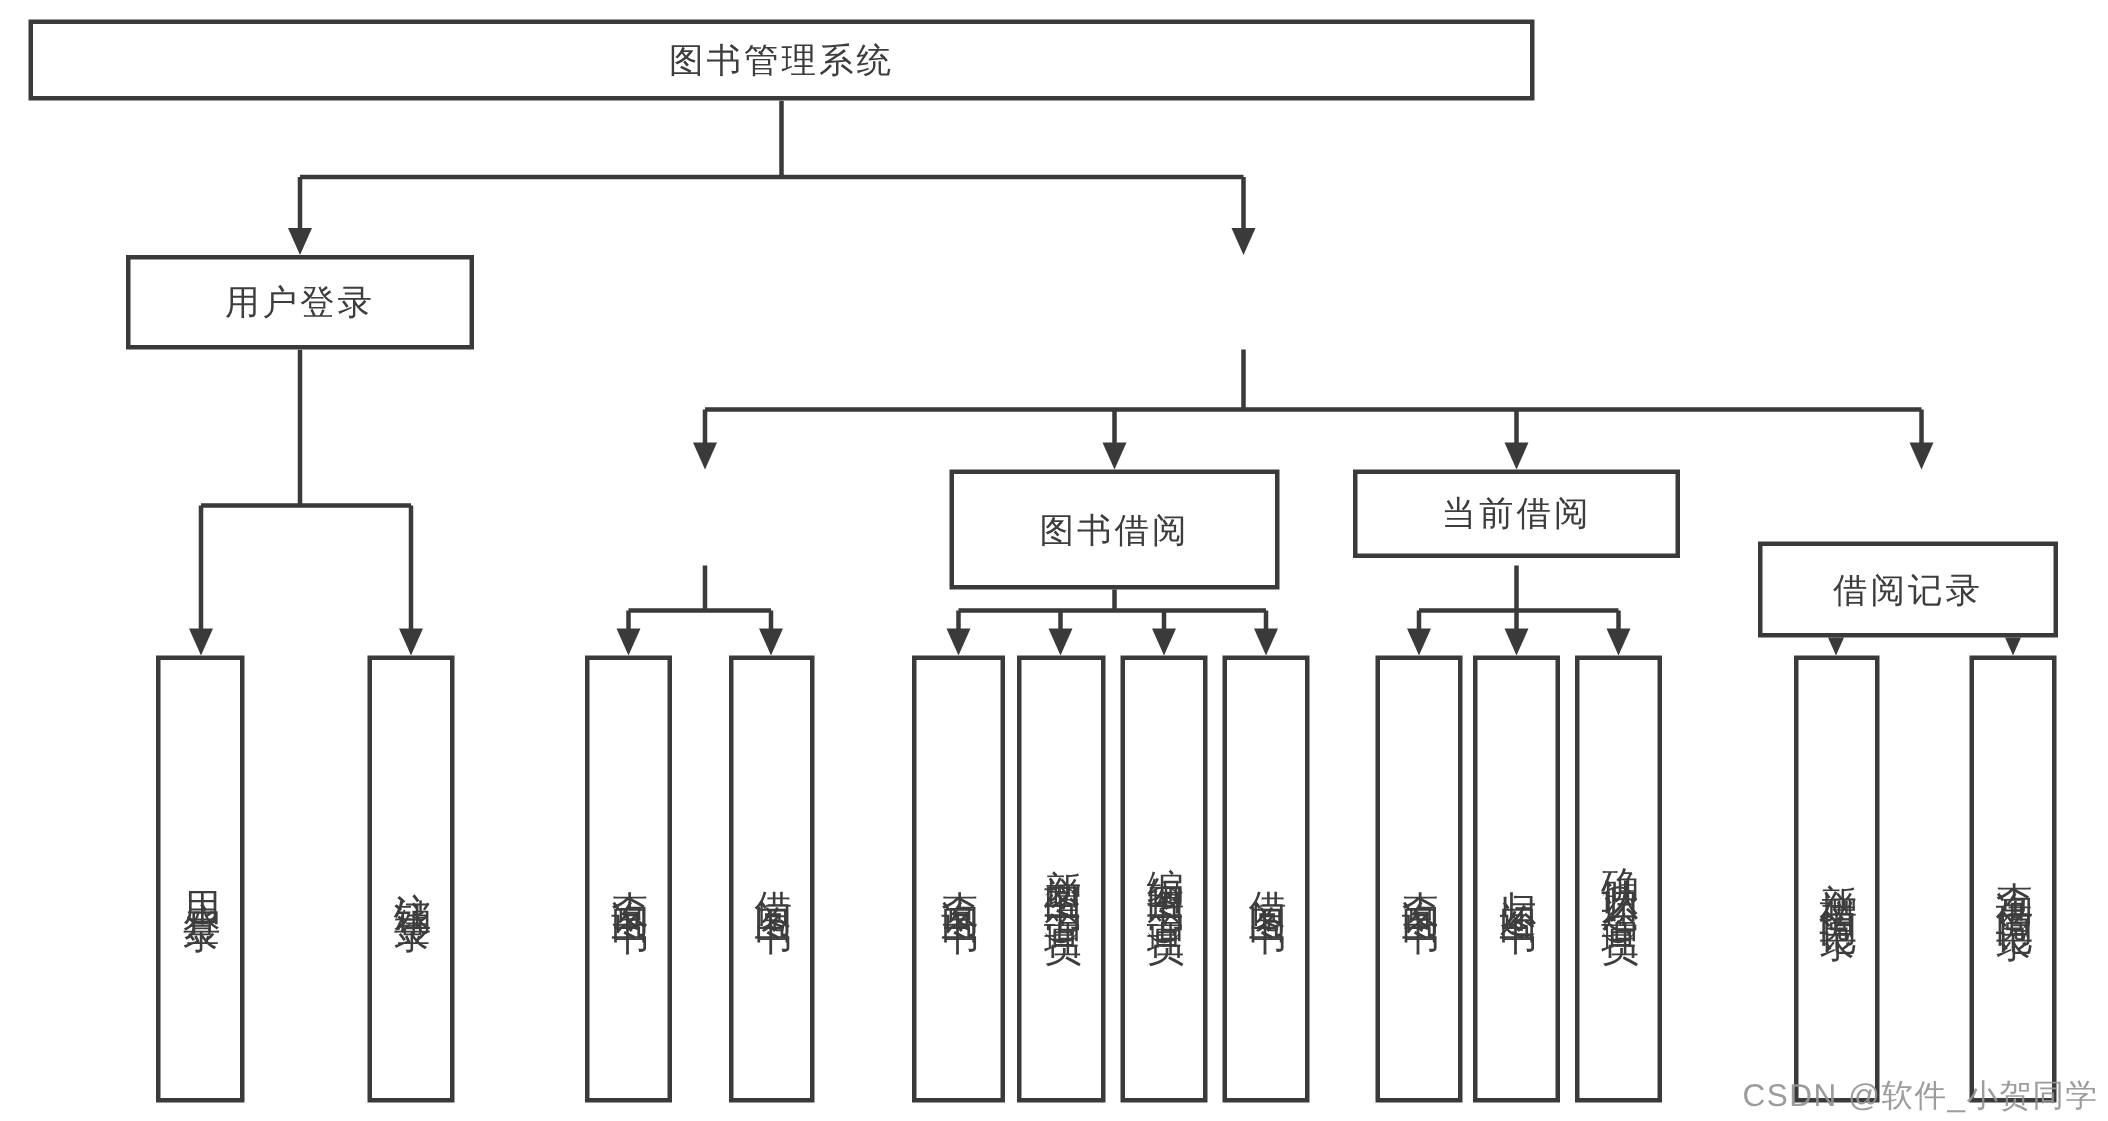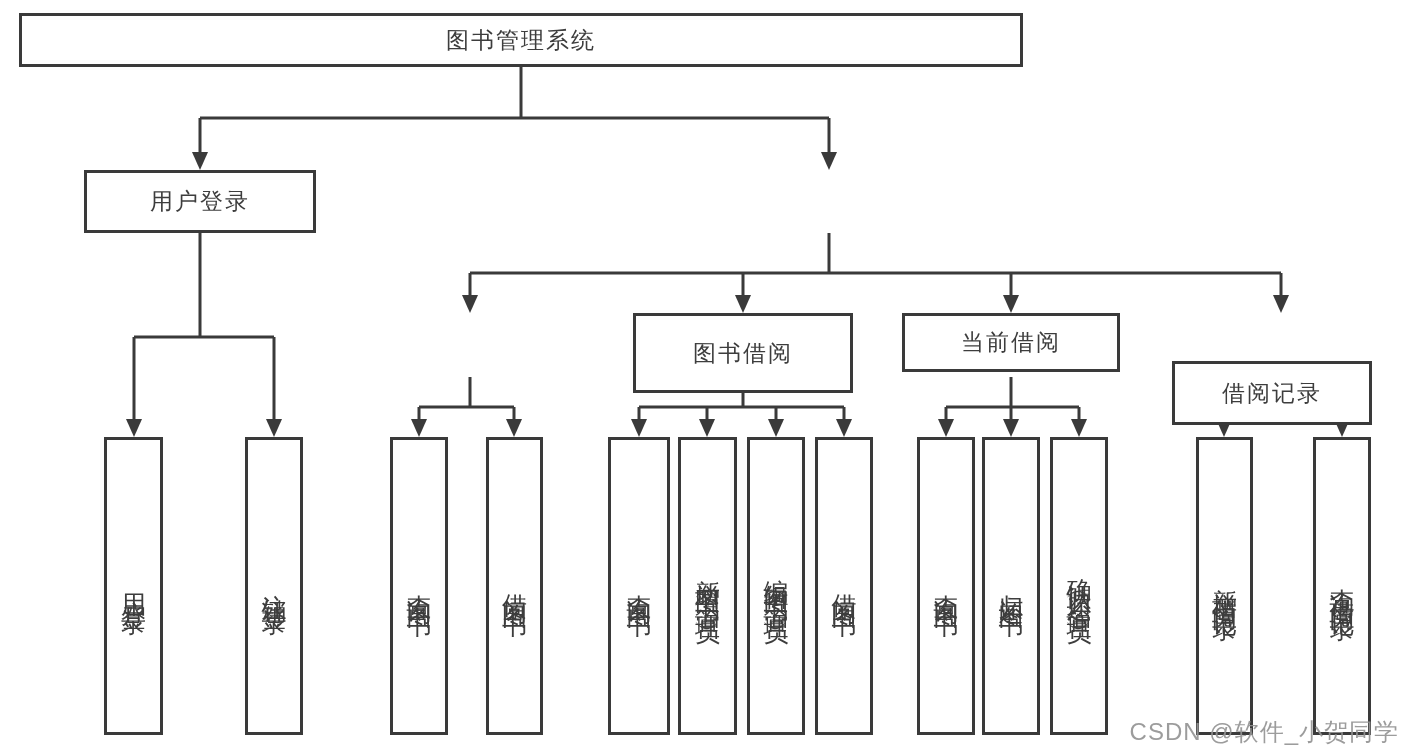"CSDN @软件_小贺同学" #watermark { font-size: 24px -> 21px }
